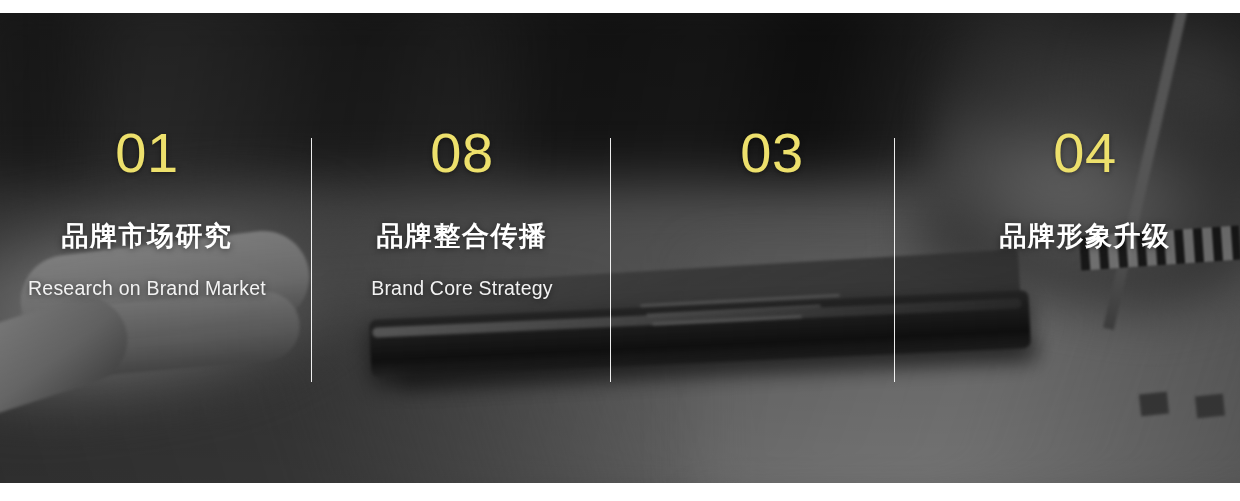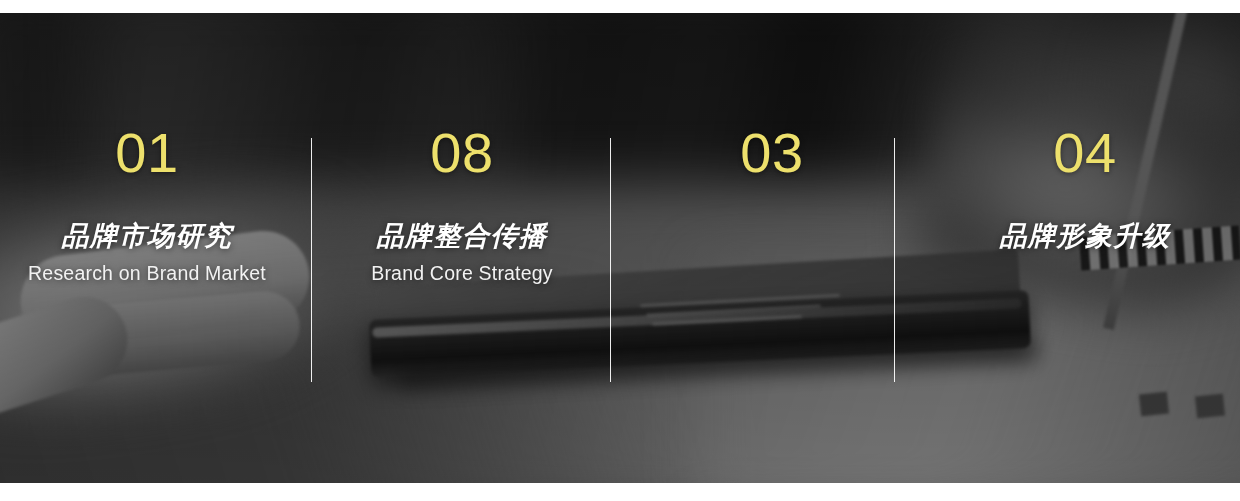"品牌市场研究" .title-cn { font-style: italic -> none }
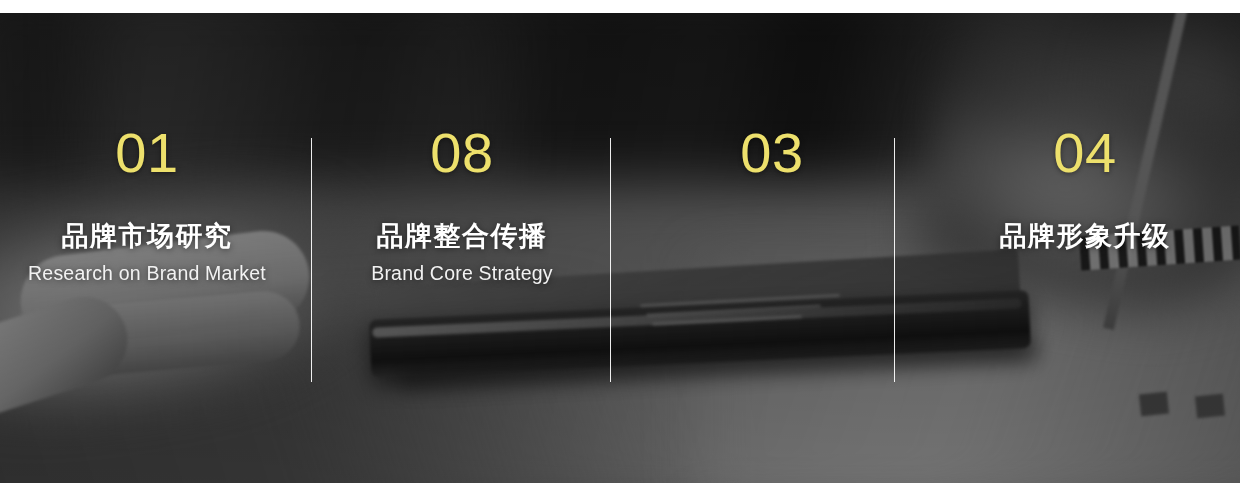"Research on Brand Market" .title-en { margin-top: 10px -> 25px }
